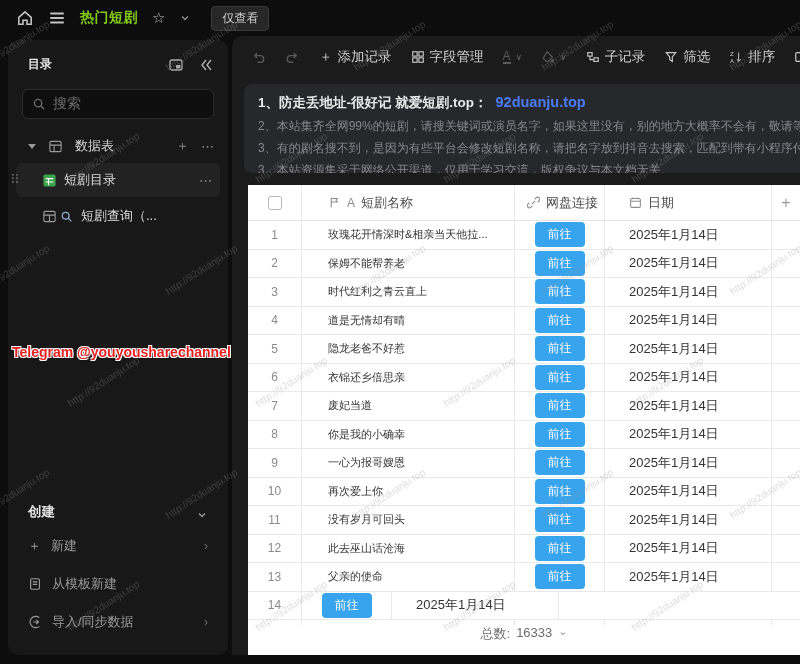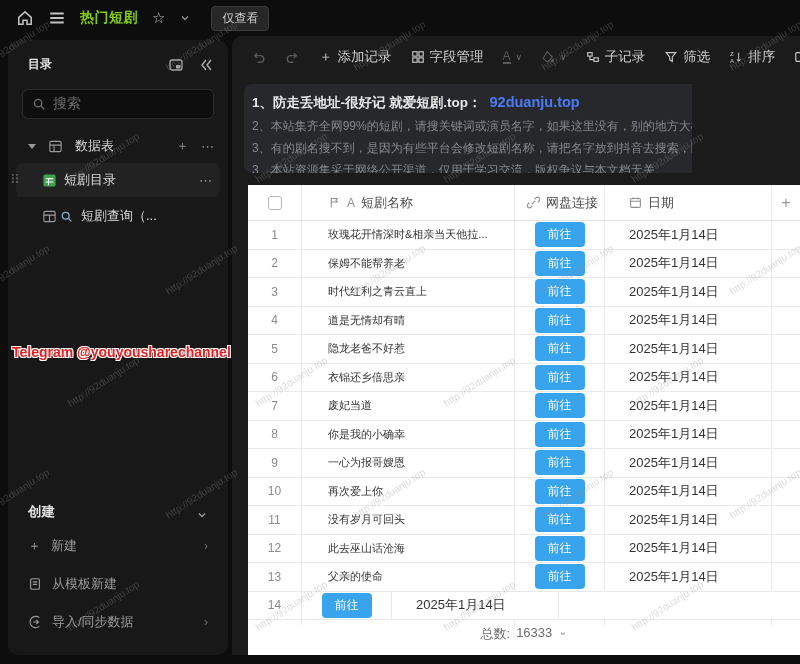"1、防走丢地址-很好记 就爱短剧.top： 92duanju.top" #banner { padding: 10px 8px -> 10px 14px; width: 448px -> 556px }
